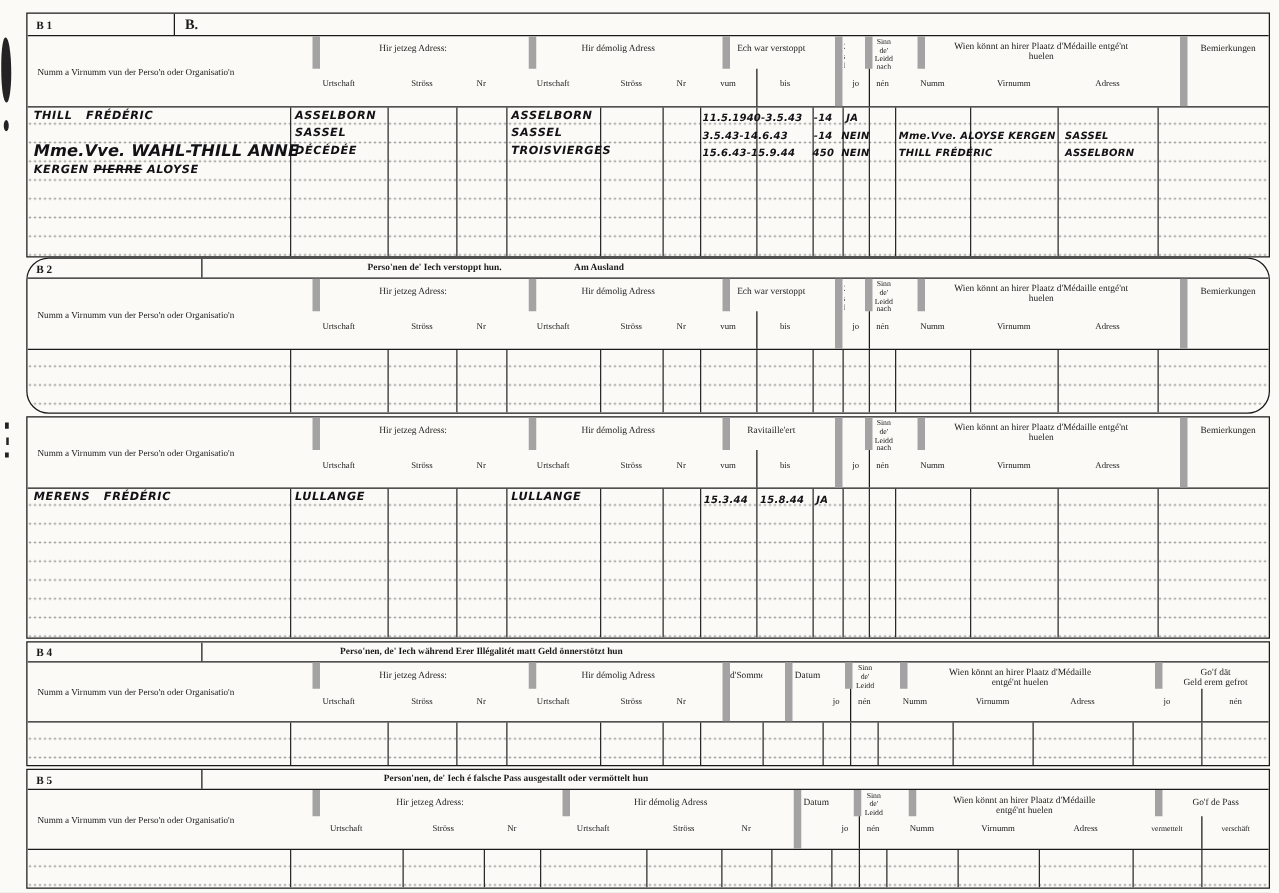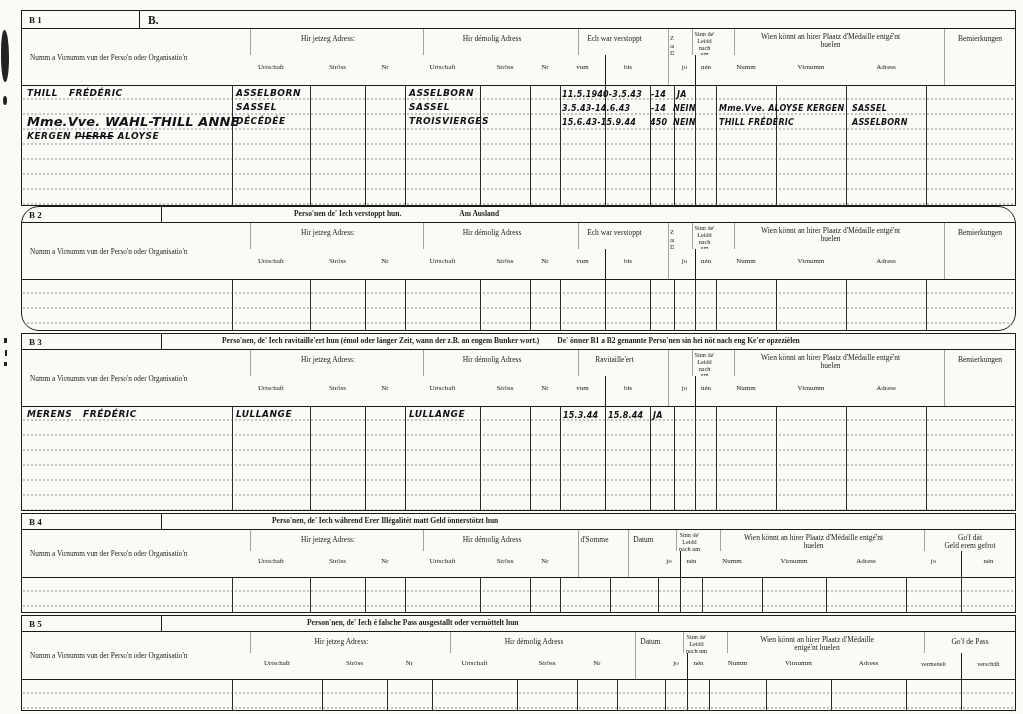"Hir jetzeg Adress:" .bl { border-left: 1px solid #a3a3a3 -> 6px solid #a3a3a3 }
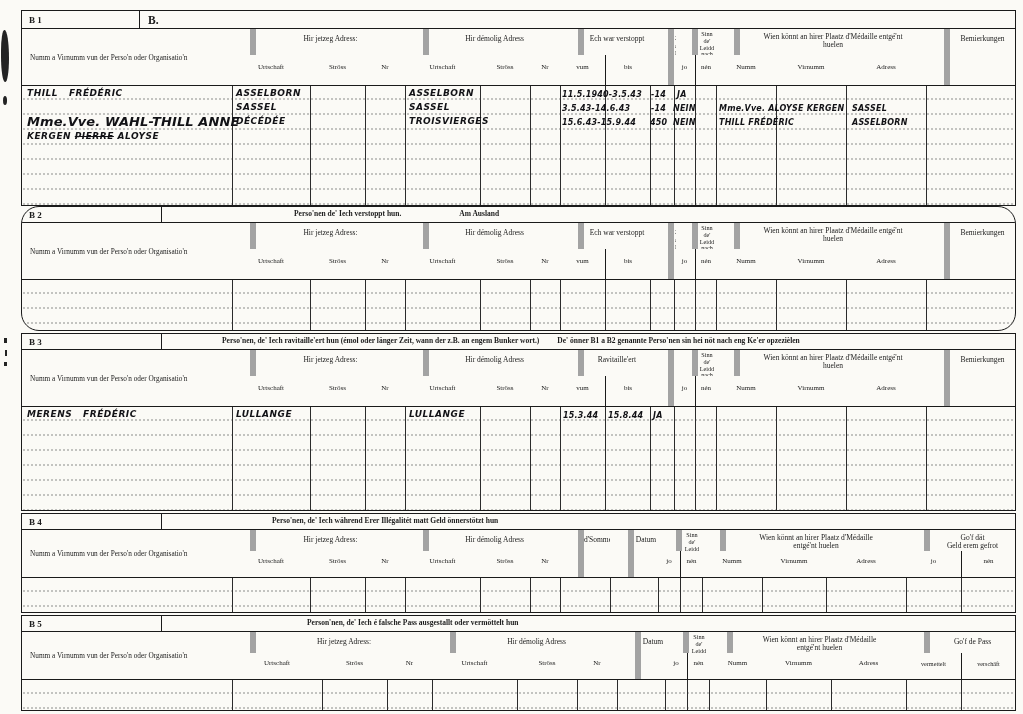"B 3" div.tbar { html: <div> <div>B 3</div> <div>Perso'nen, de' Iech ravitaille'ert hun (émol oder länger Zeit, wann der z.B. an engem Bunker wort.)</div> <div>De' önner B1 a B2 genannte Perso'nen sin hei nöt nach eng Ke'er opzezièlen</div> </div> -> none }
